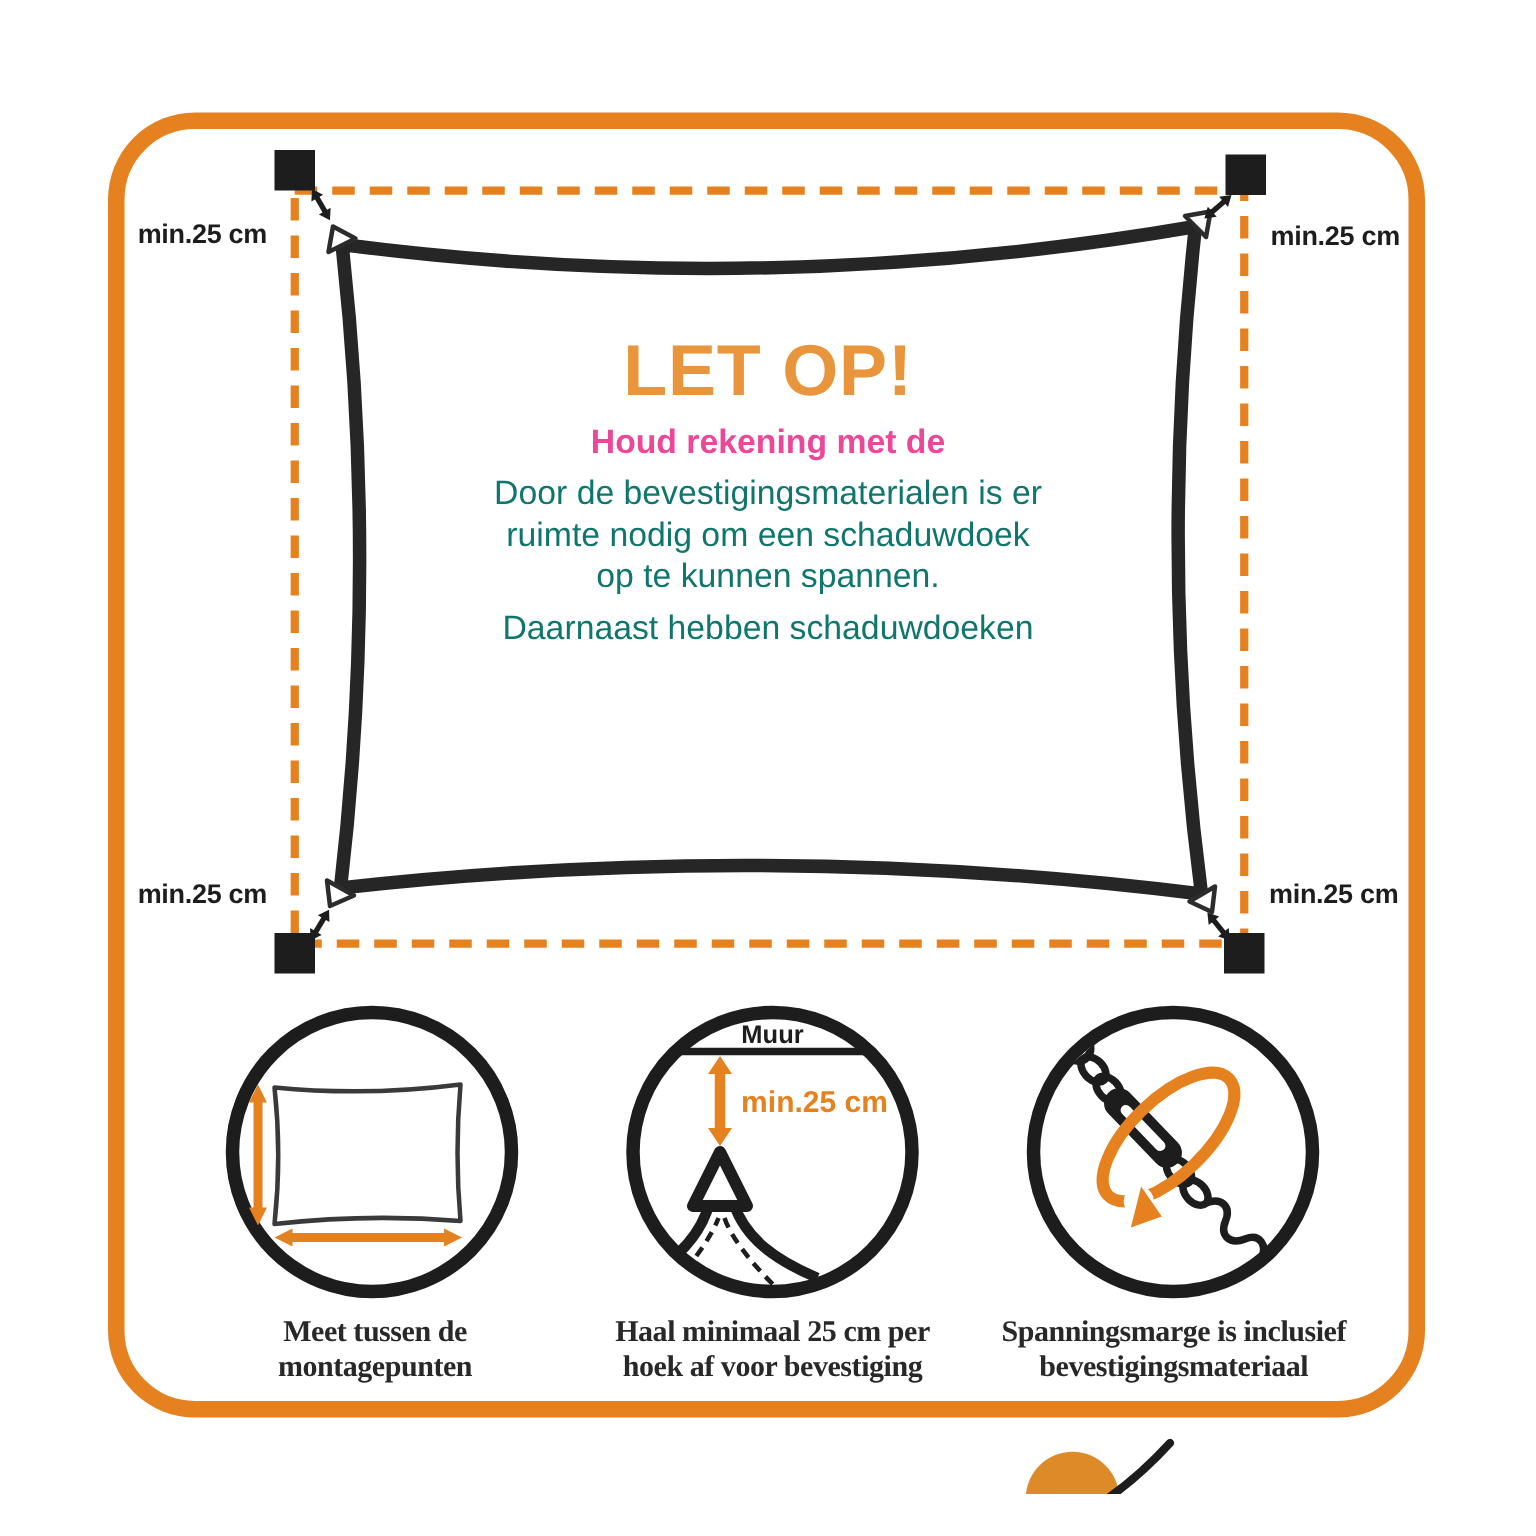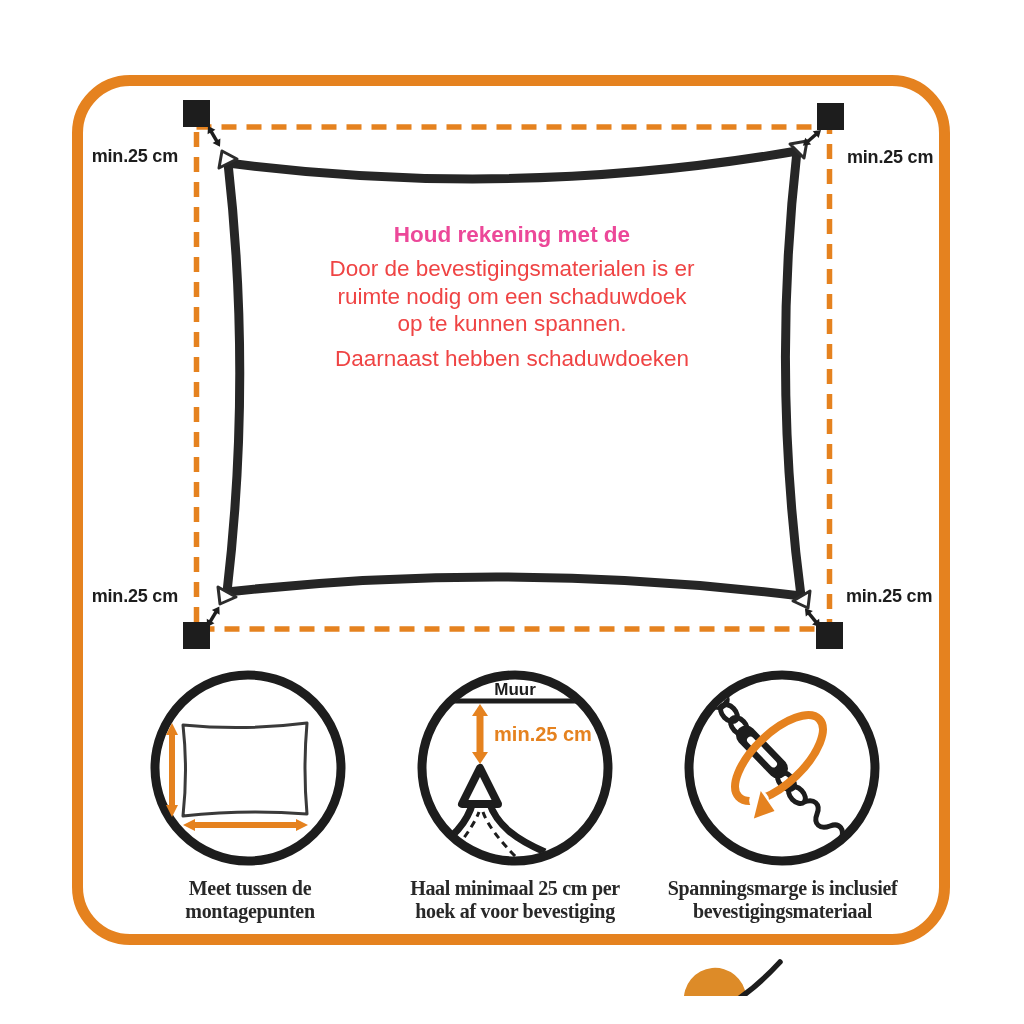"LET OP!" div.notice-title { html: none -> <div>LET OP!</div> }
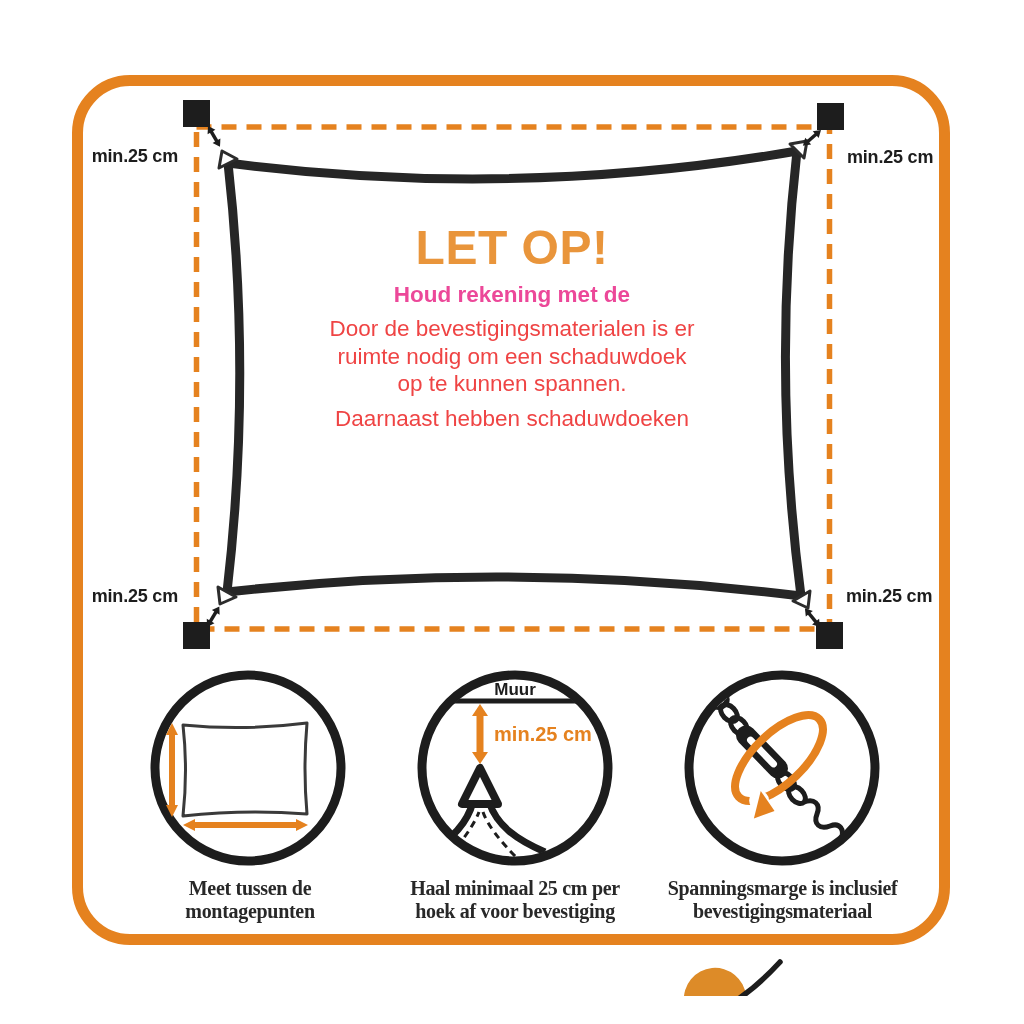"Door de bevestigingsmaterialen is er" .body-line { color: #ef4444 -> #0f766e }
